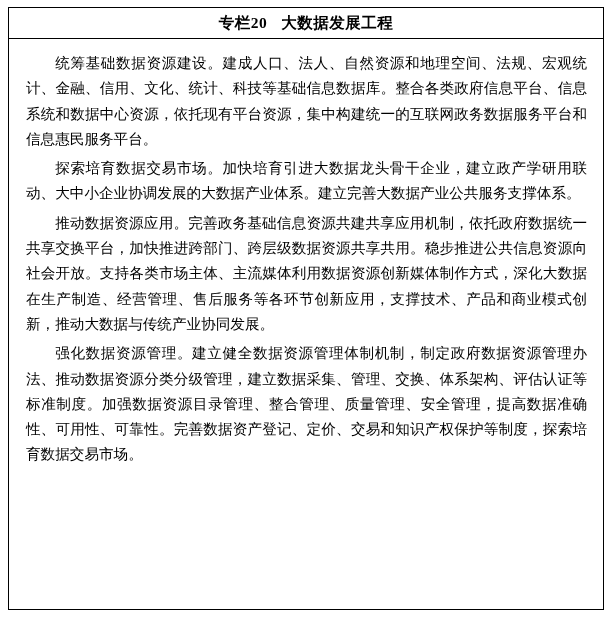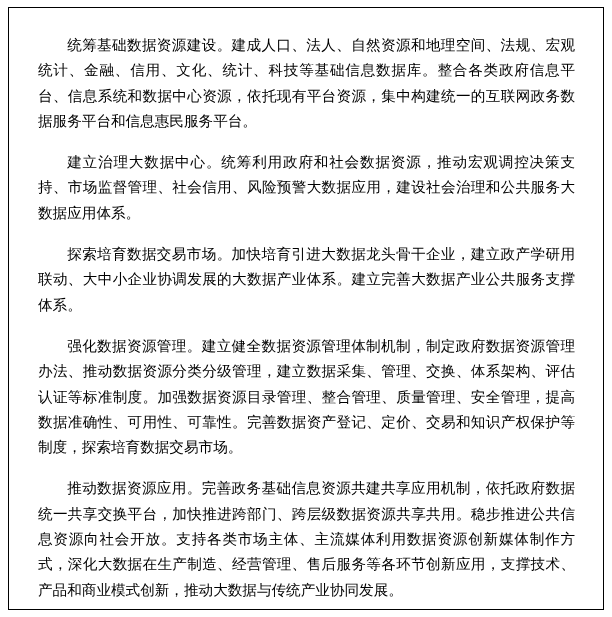"专栏20 大数据发展工程" div.title-bar { html: none -> <div> <div> <span>专栏20</span><span></span><span>大数据发展工程</span> </div> </div> }
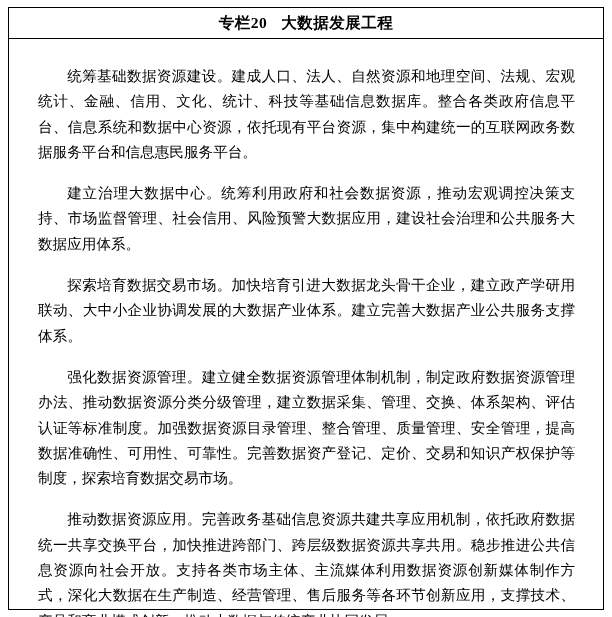"统筹基础数据资源建设。建成人口、法人、自然资源和地理空间、法规、宏观统计、金融、" p.para { font-family: Liberation Sans, sans-serif -> Liberation Mono, monospace; margin: 16px -> 4px }
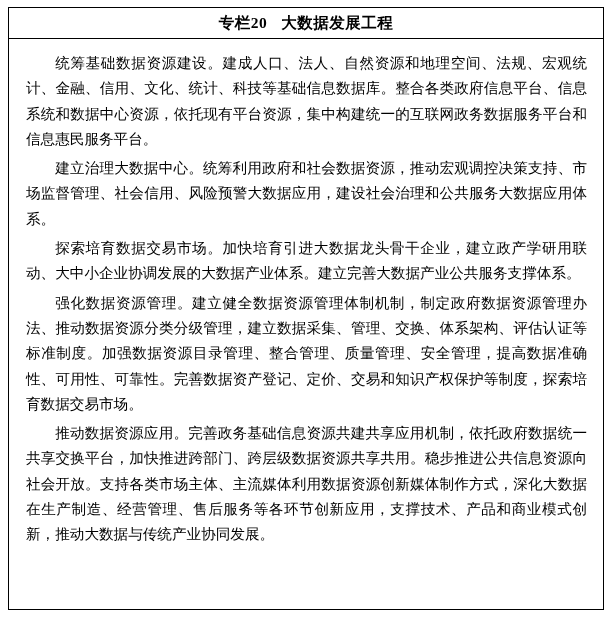"建立治理大数据中心。统筹利用政府和社会数据资源，推动宏观调控决策支持、市场监督管" p.para { html: <p>建立治理大数据中心。统筹利用政府和社会数据资源，推动宏观调控决策支持、市场监督管理、社会信用、风险预警大数据应用，建设社会治理和公共服务大数据应用体系。</p> -> none }
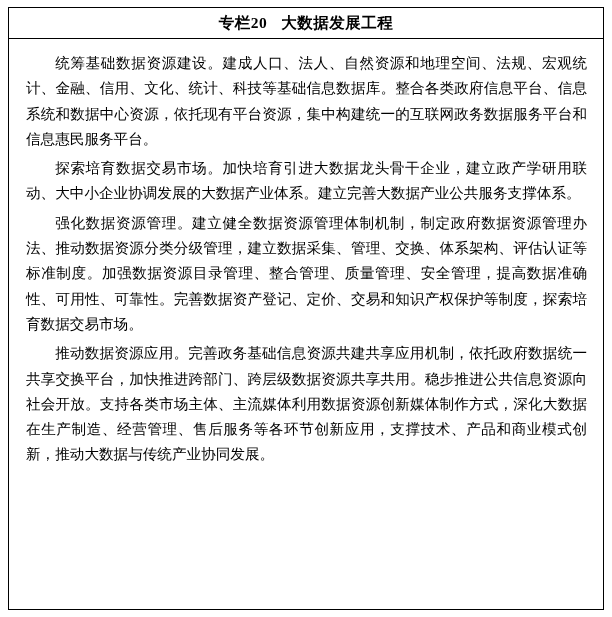"强化数据资源管理。建立健全数据资源管理体制机制，制定政府数据资源管理办法、推动数" p.para { order: before "推动数据资源应用。完善政务基础信息资源共建共享应用机制，依托政府数据统一共享交换" -> after "推动数据资源应用。完善政务基础信息资源共建共享应用机制，依托政府数据统一共享交换" }
